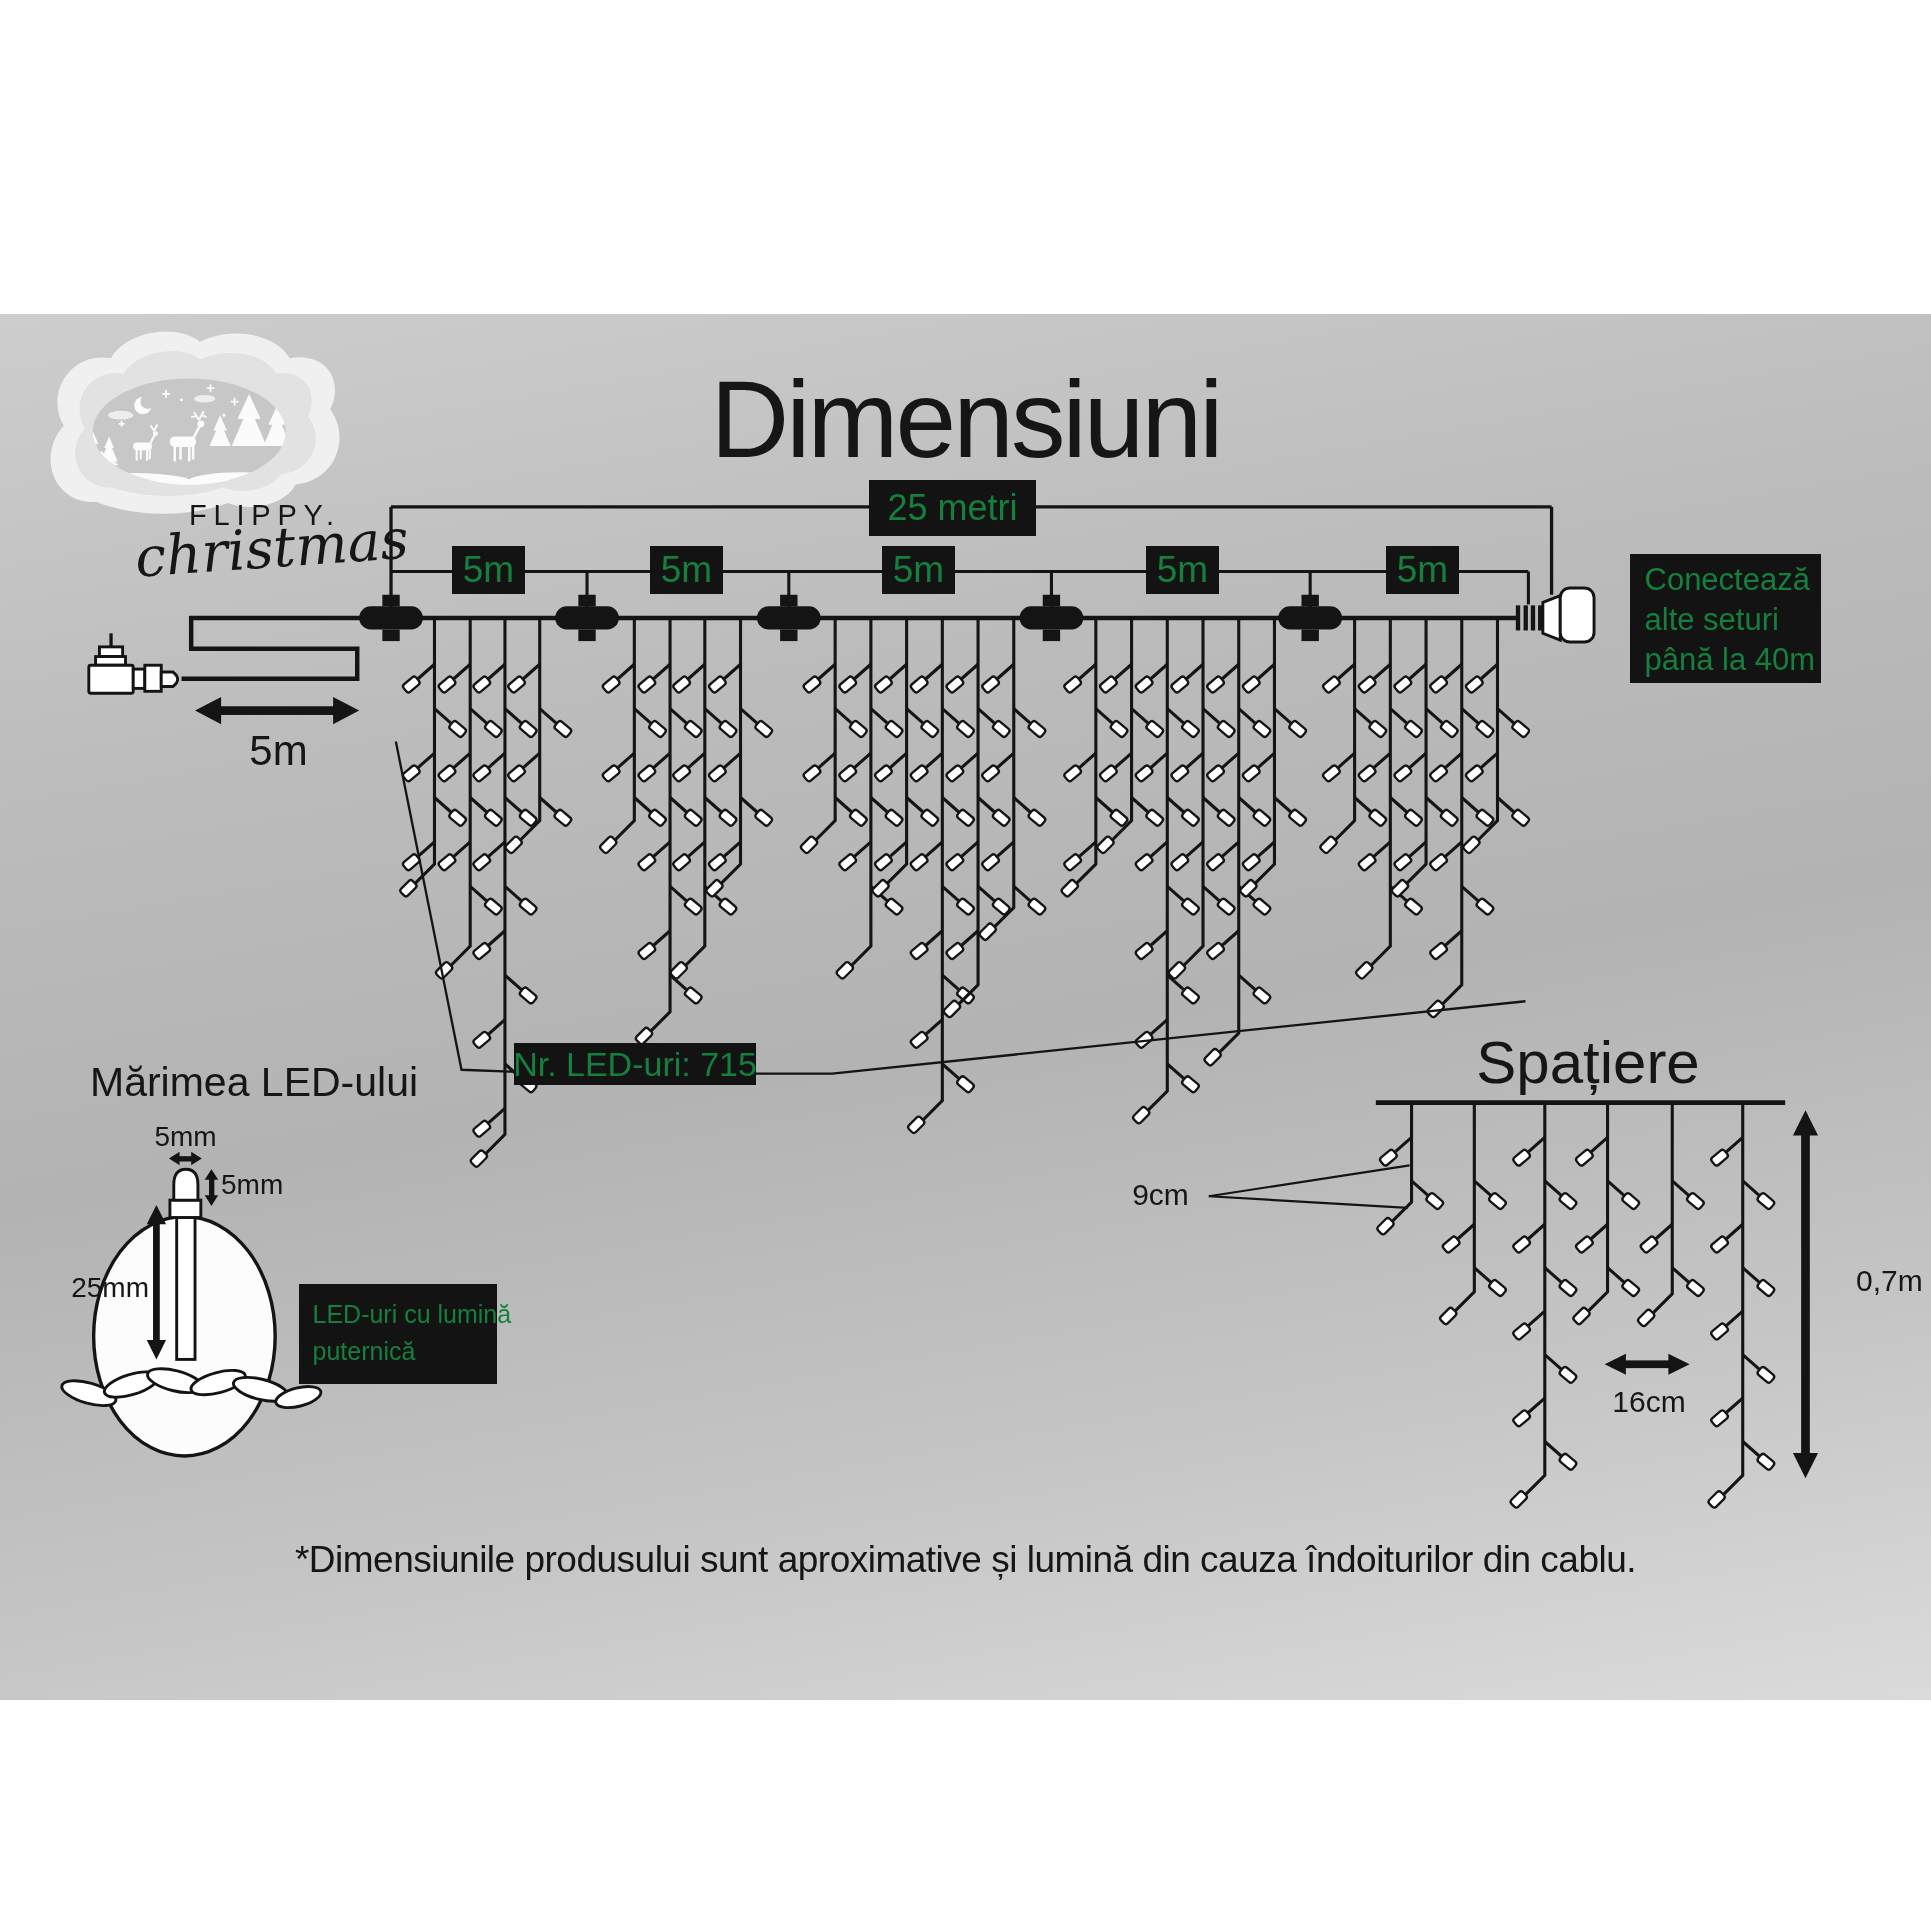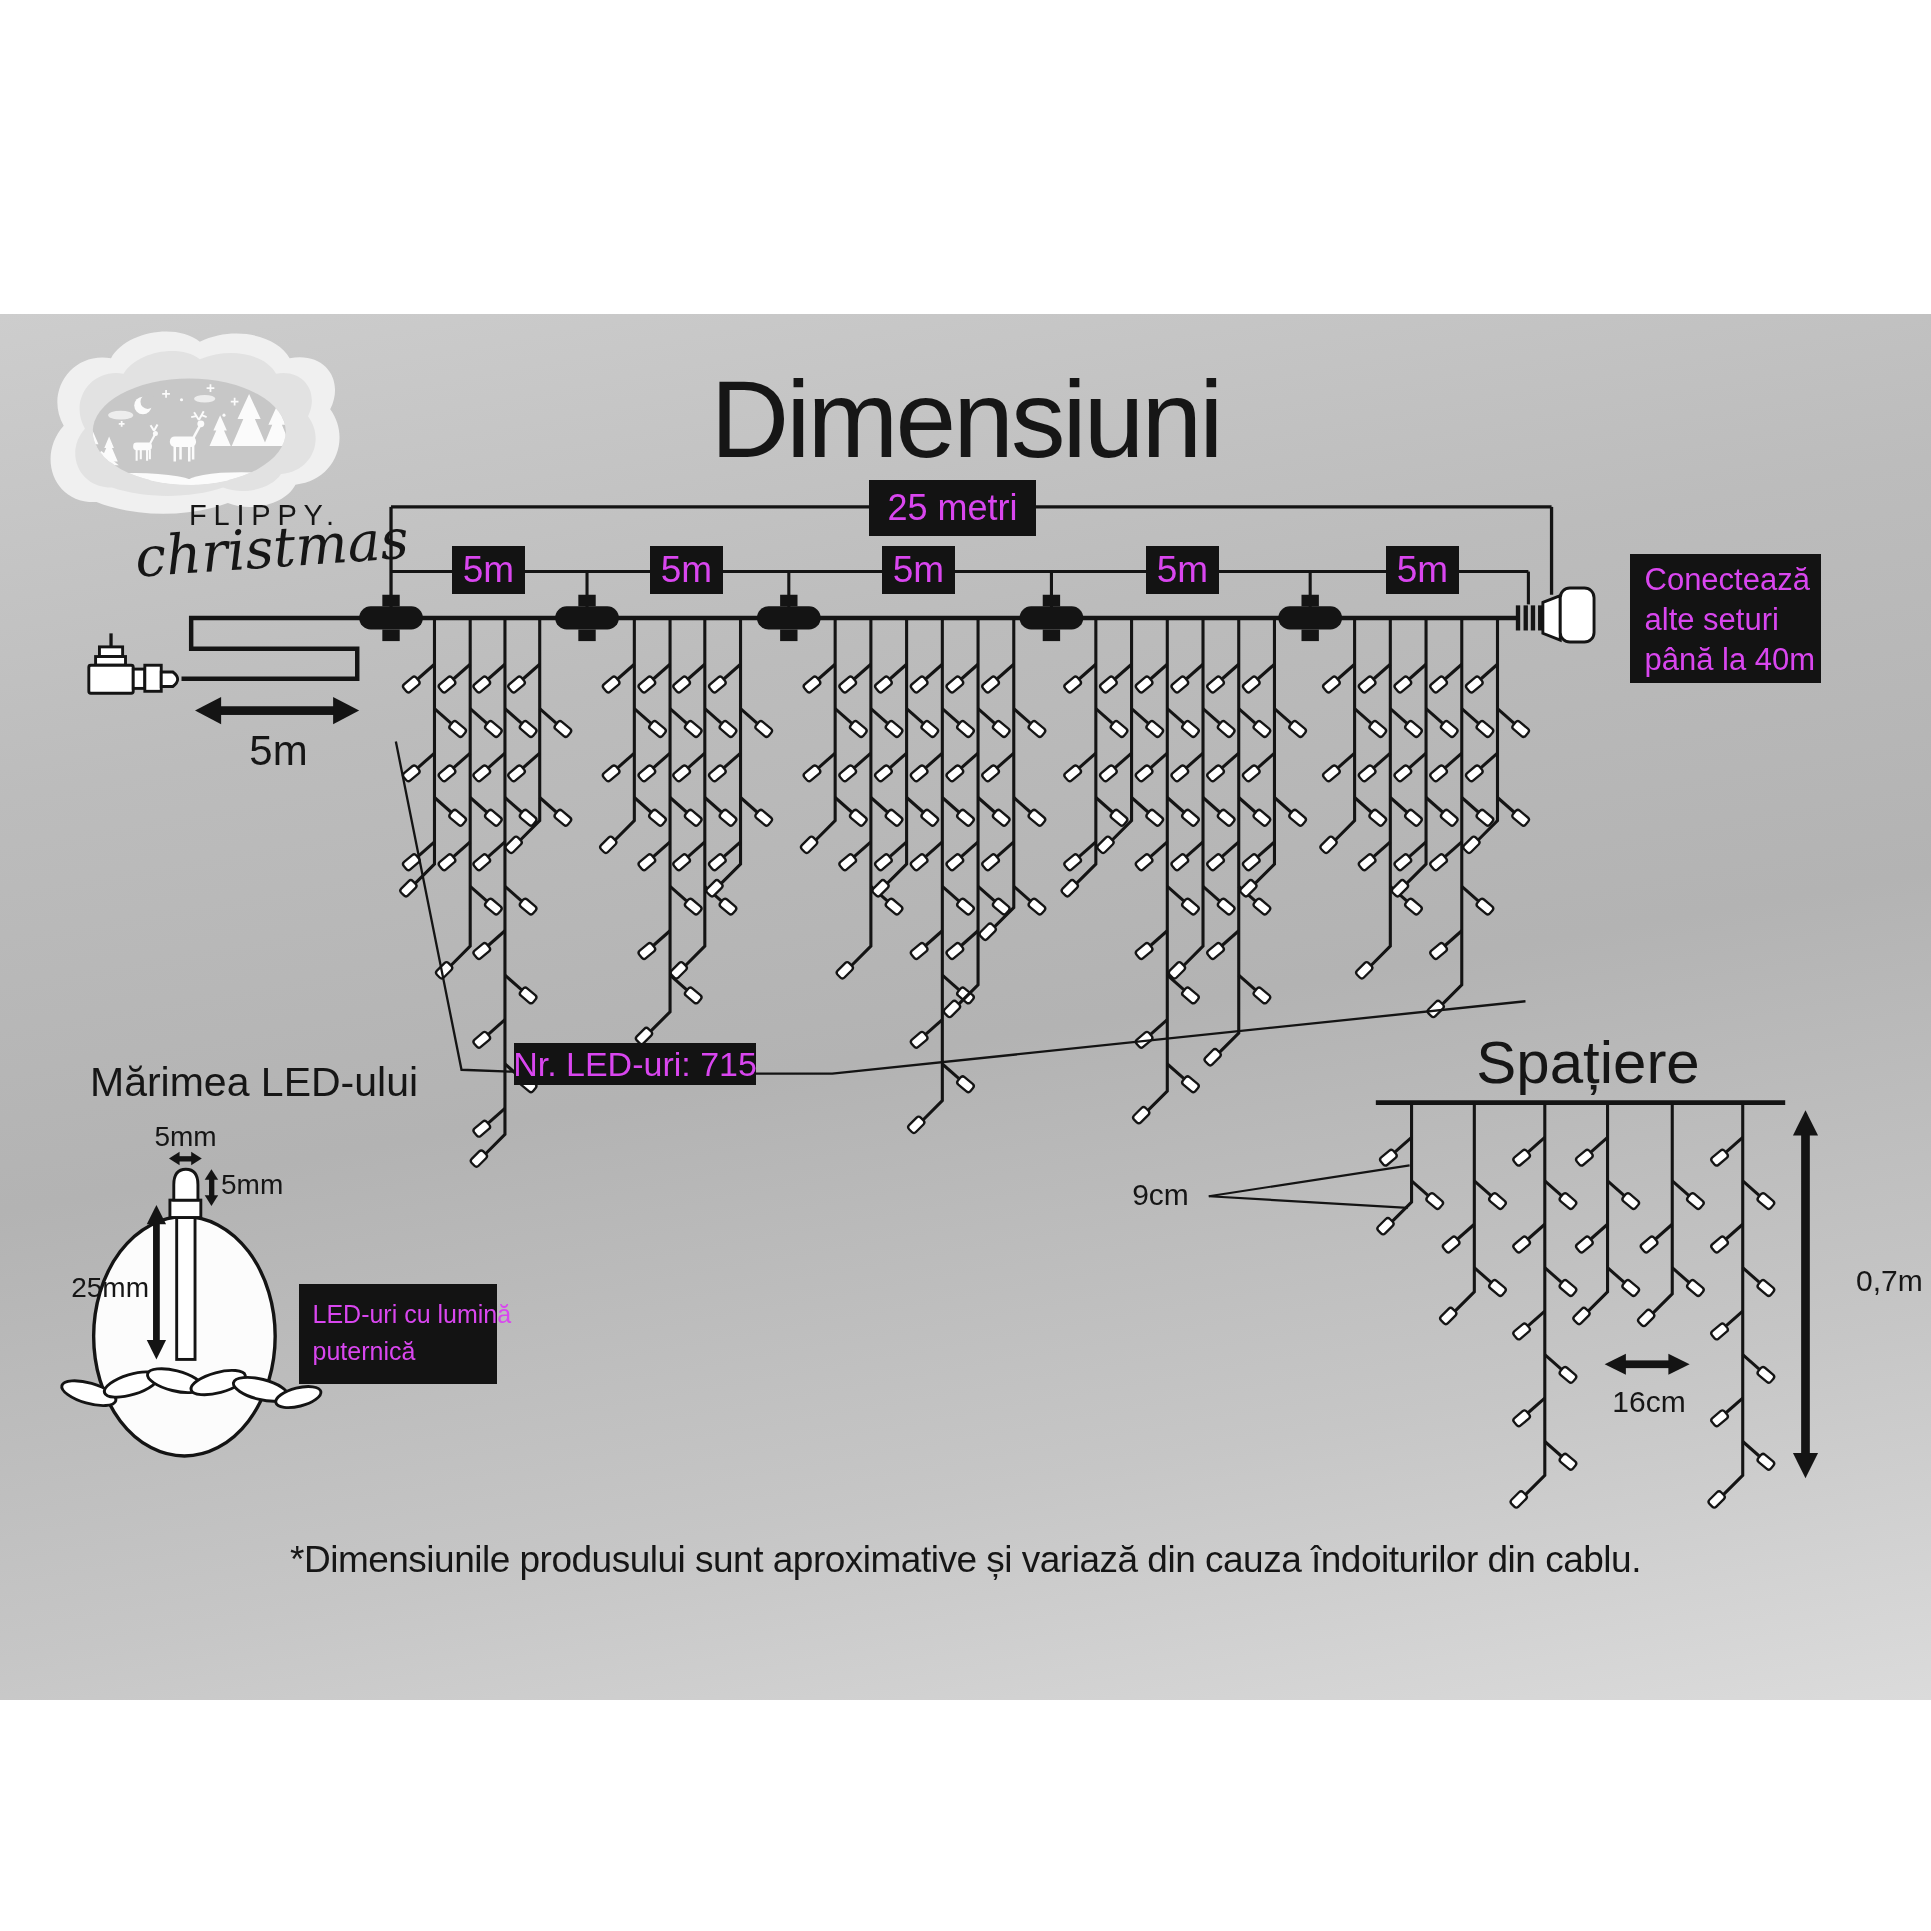"25 metri" .box { color: #d946ef -> #15803d }
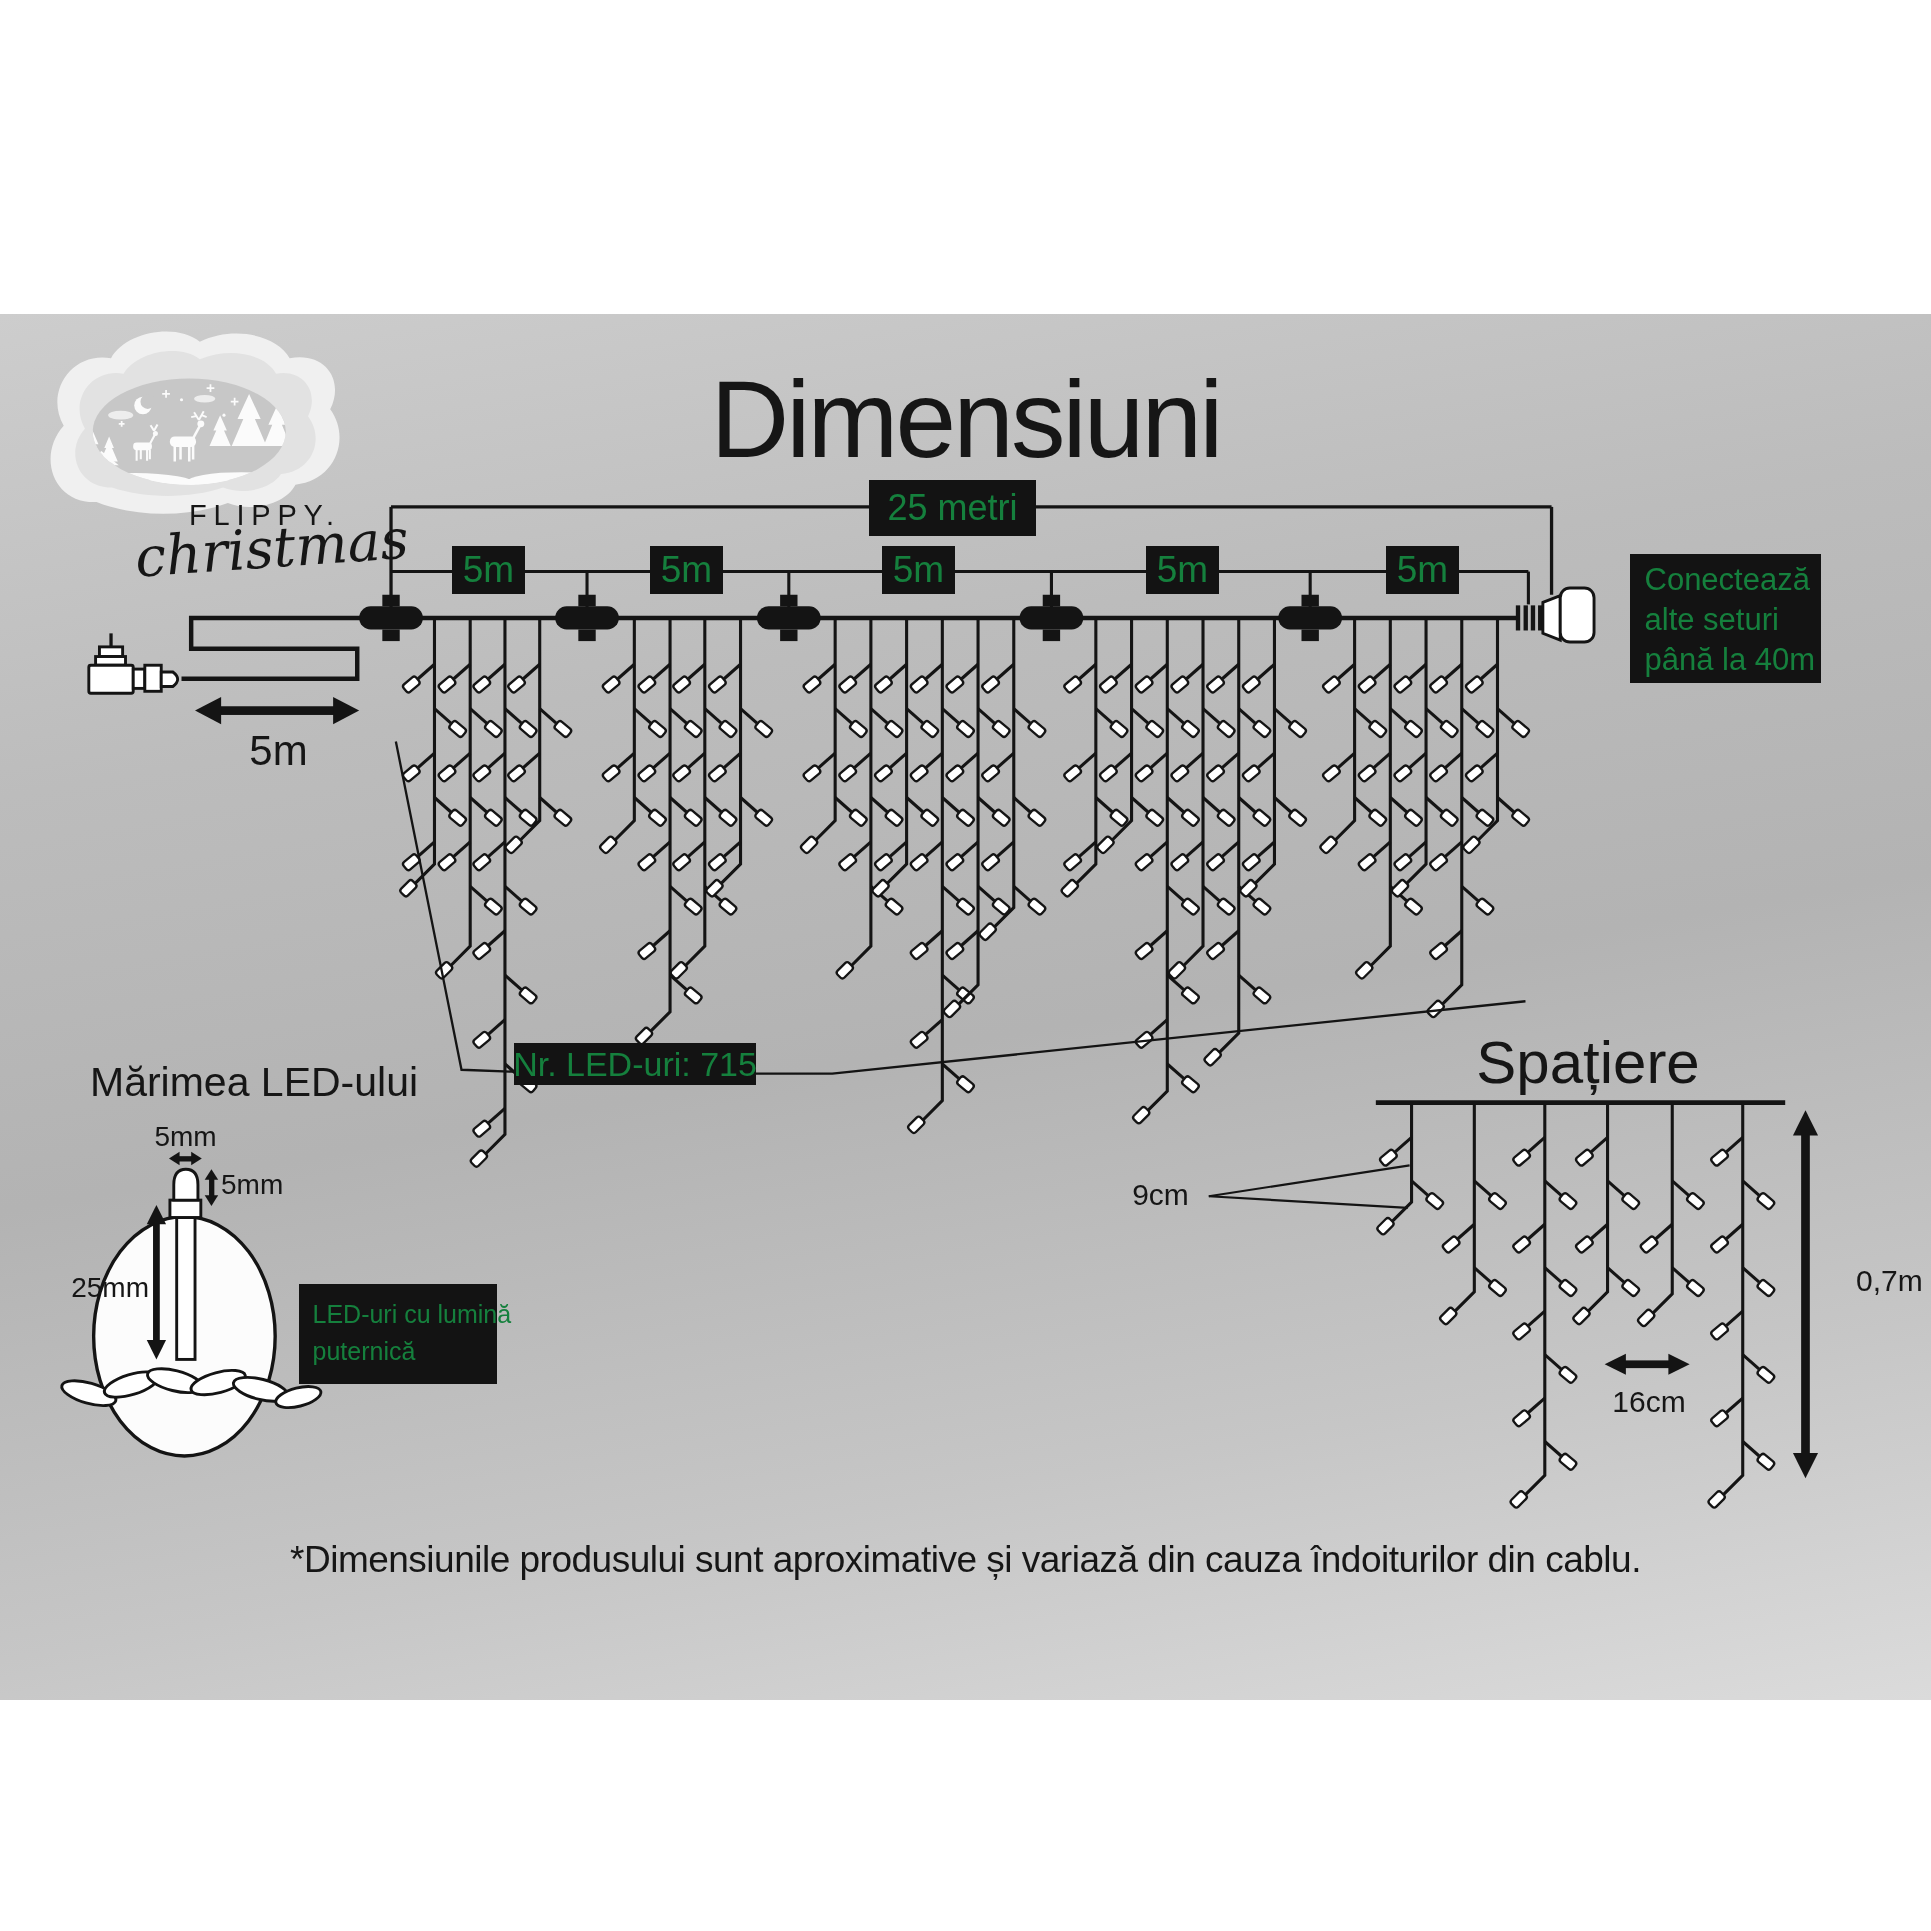"*Dimensiunile produsului sunt" div.txt { text: variază -> lumină }
